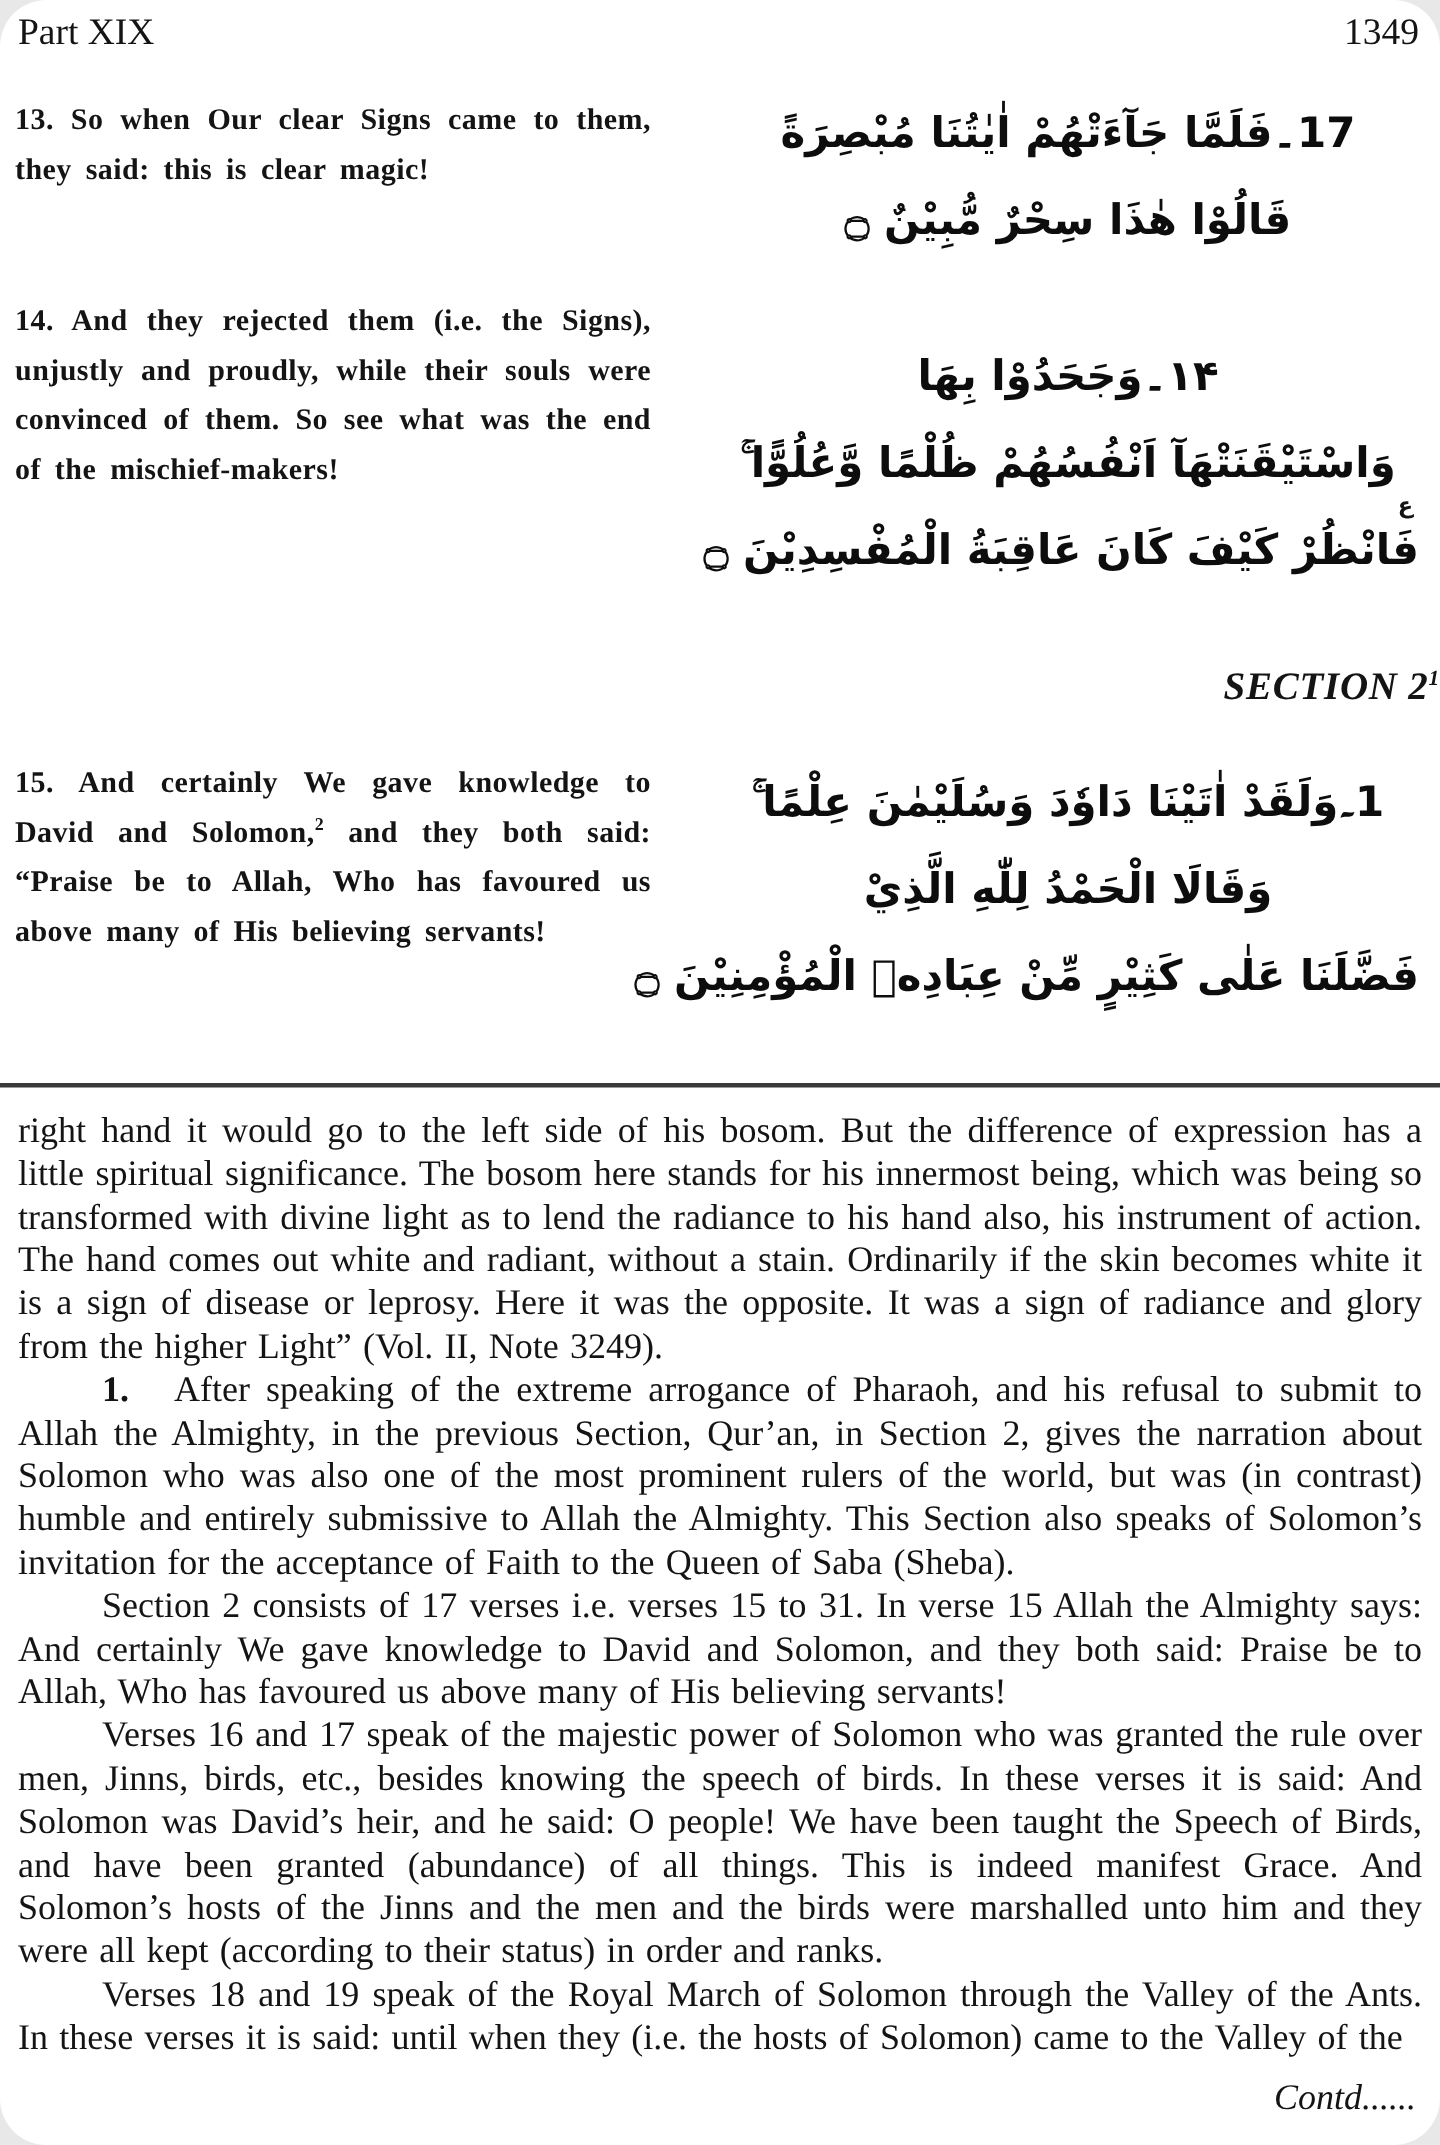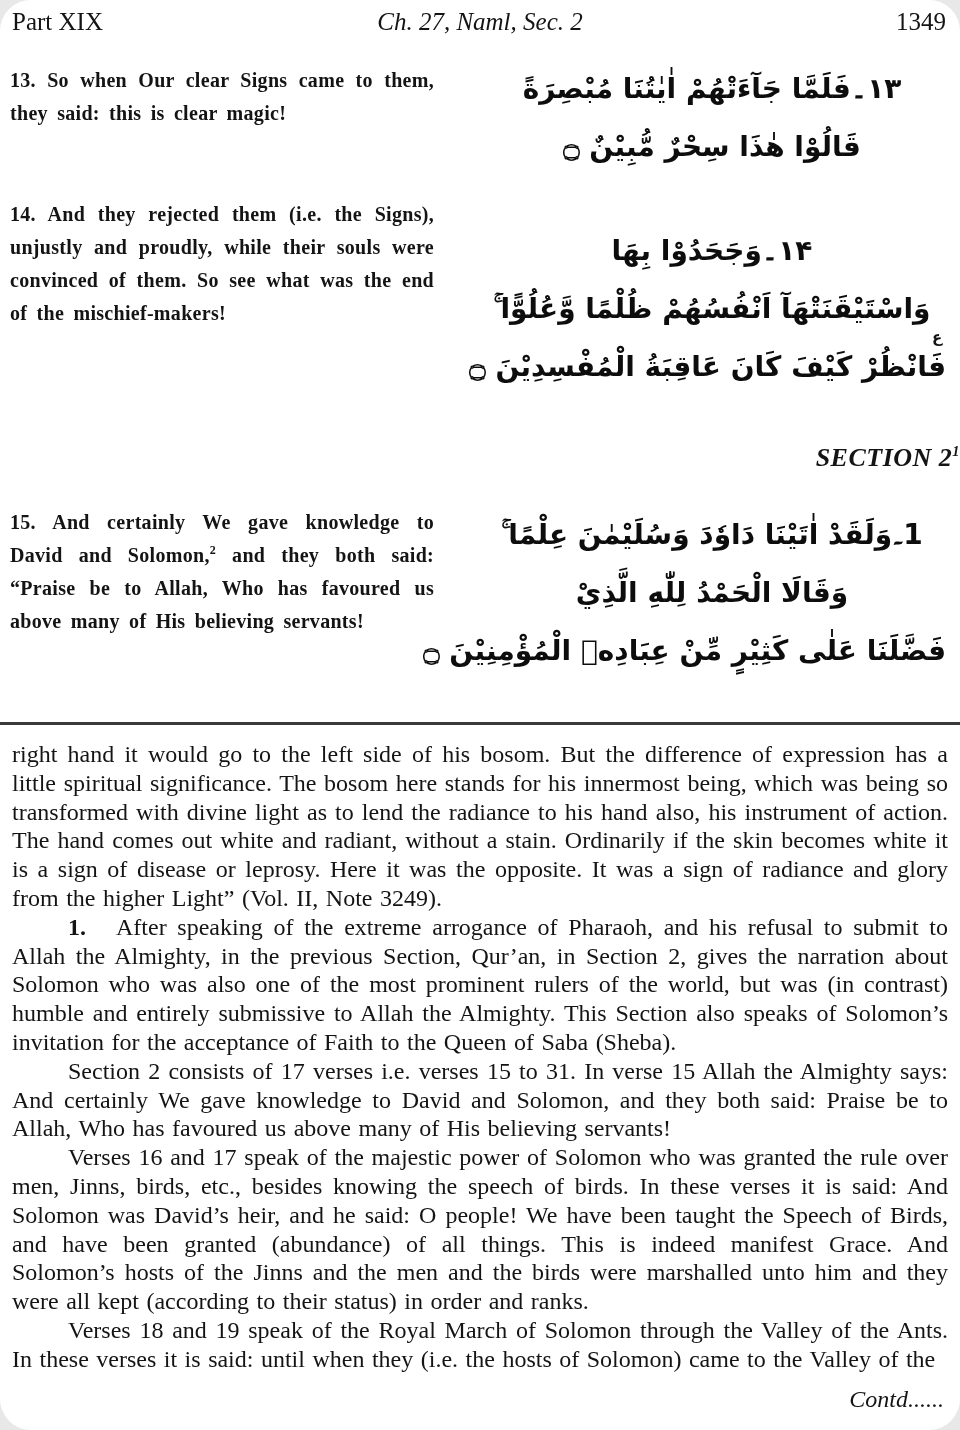"Ch. 27, Naml, Sec. 2" span.chap { html: <span>Ch. 27, Naml, Sec. 2</span> -> none }
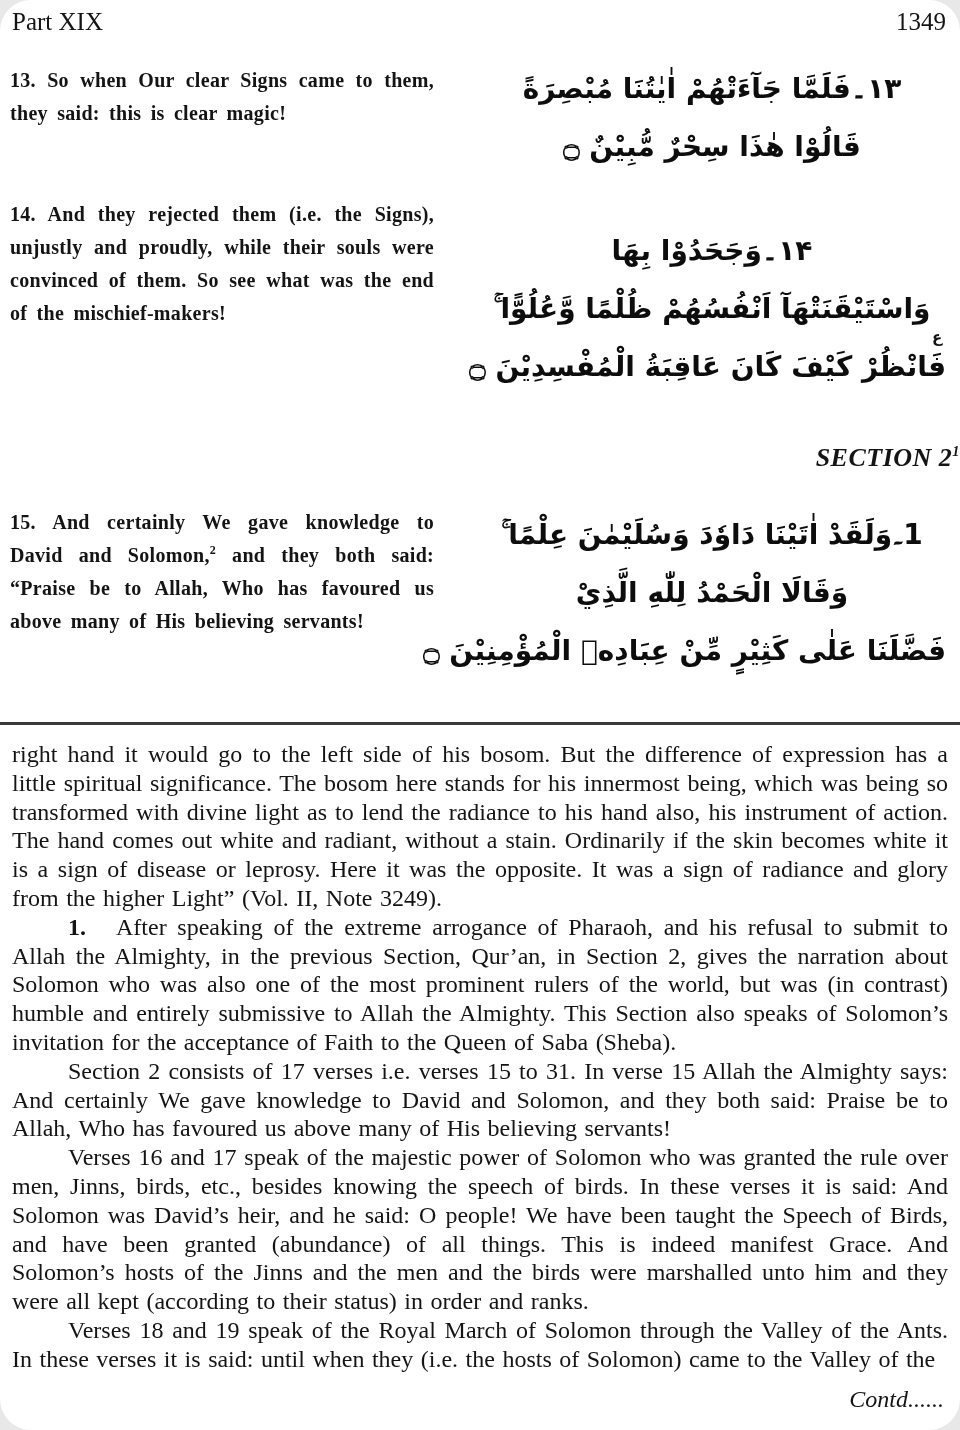"۱۳۔فَلَمَّا جَآءَتْهُمْ اٰيٰتُنَا" div.ar-line { text: ۱۳ -> 17 }
